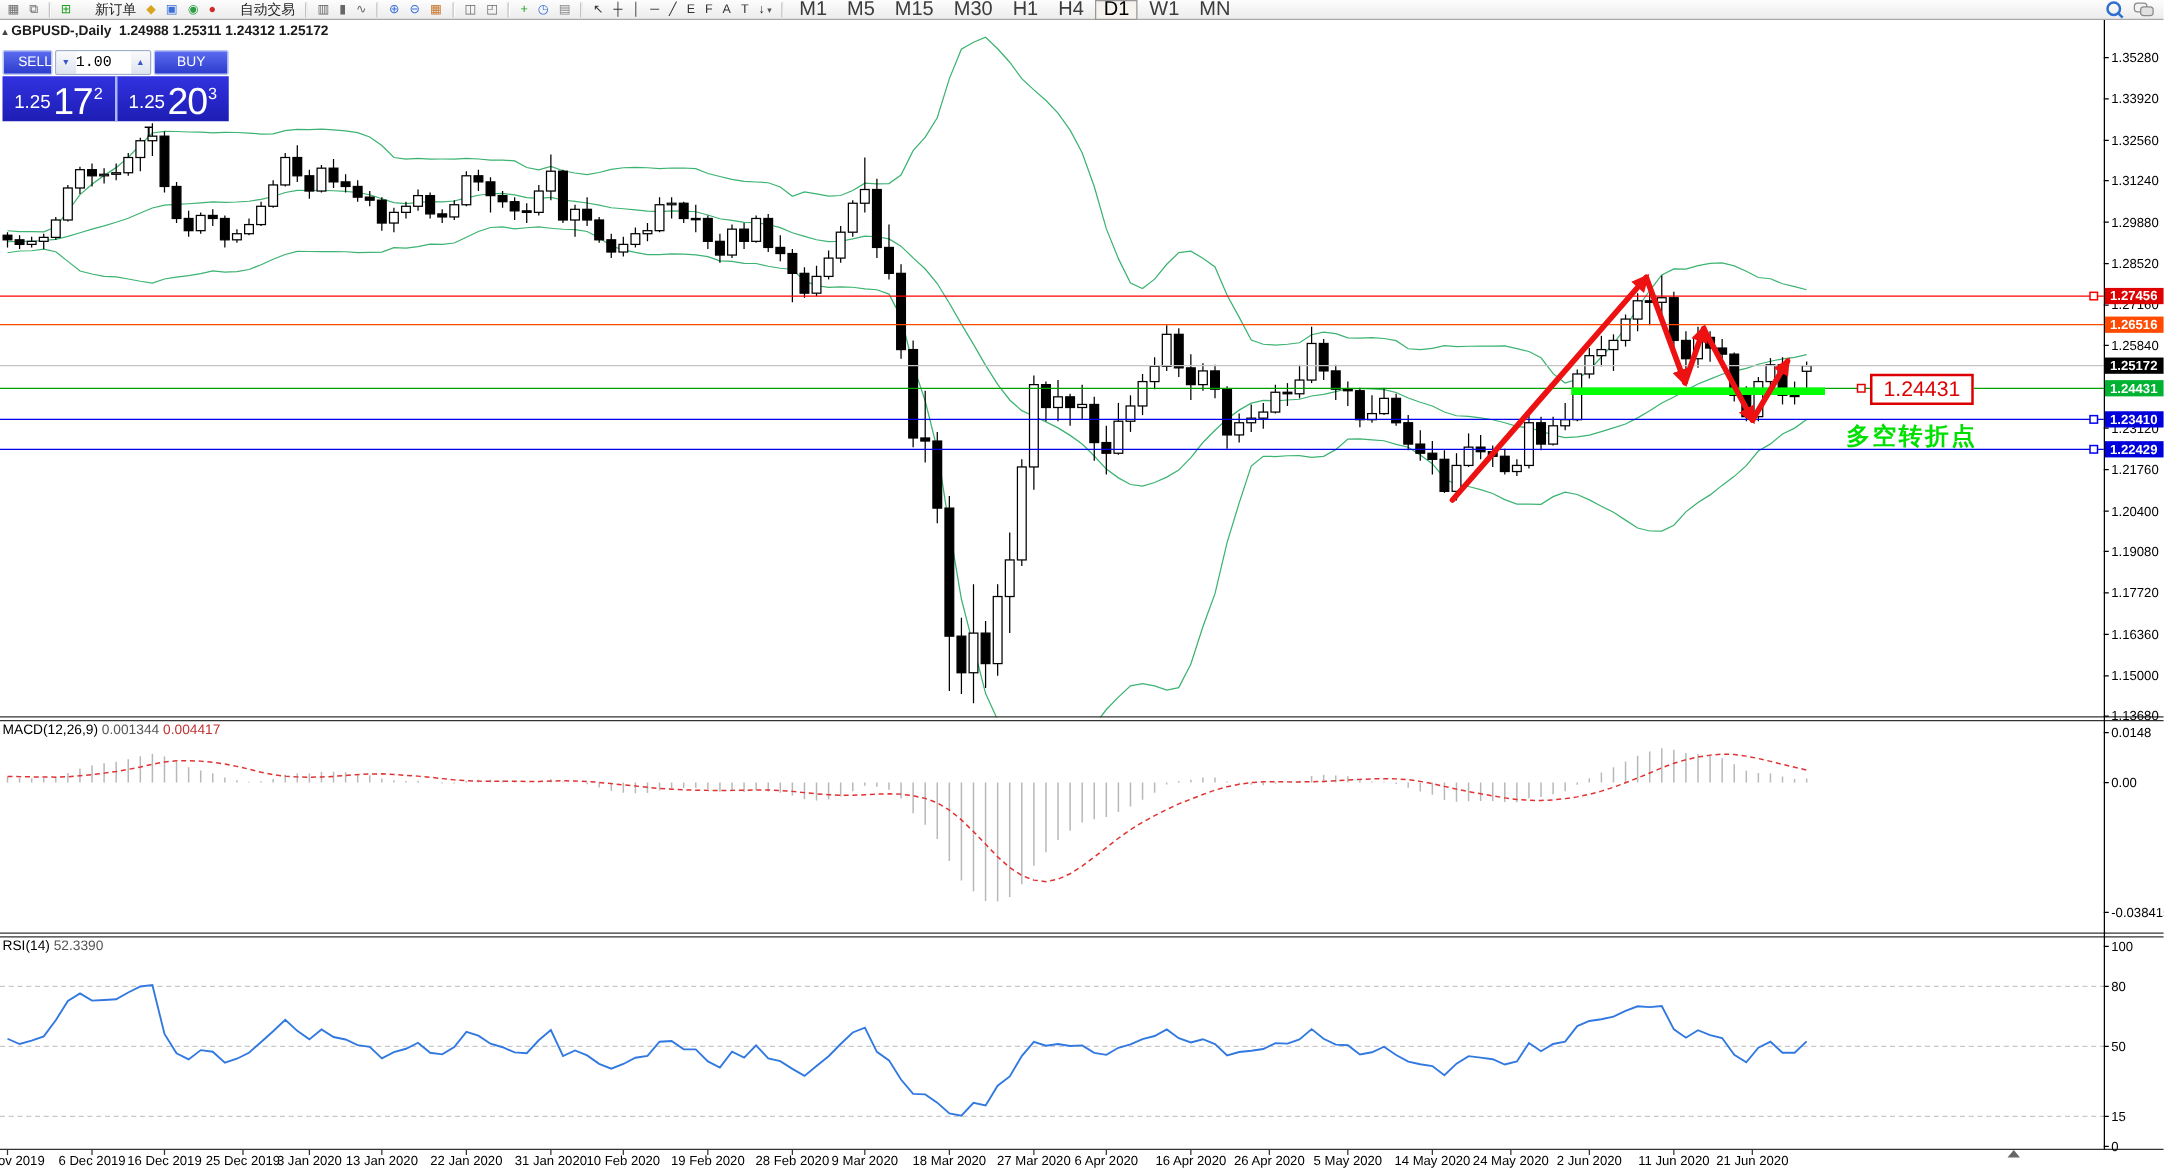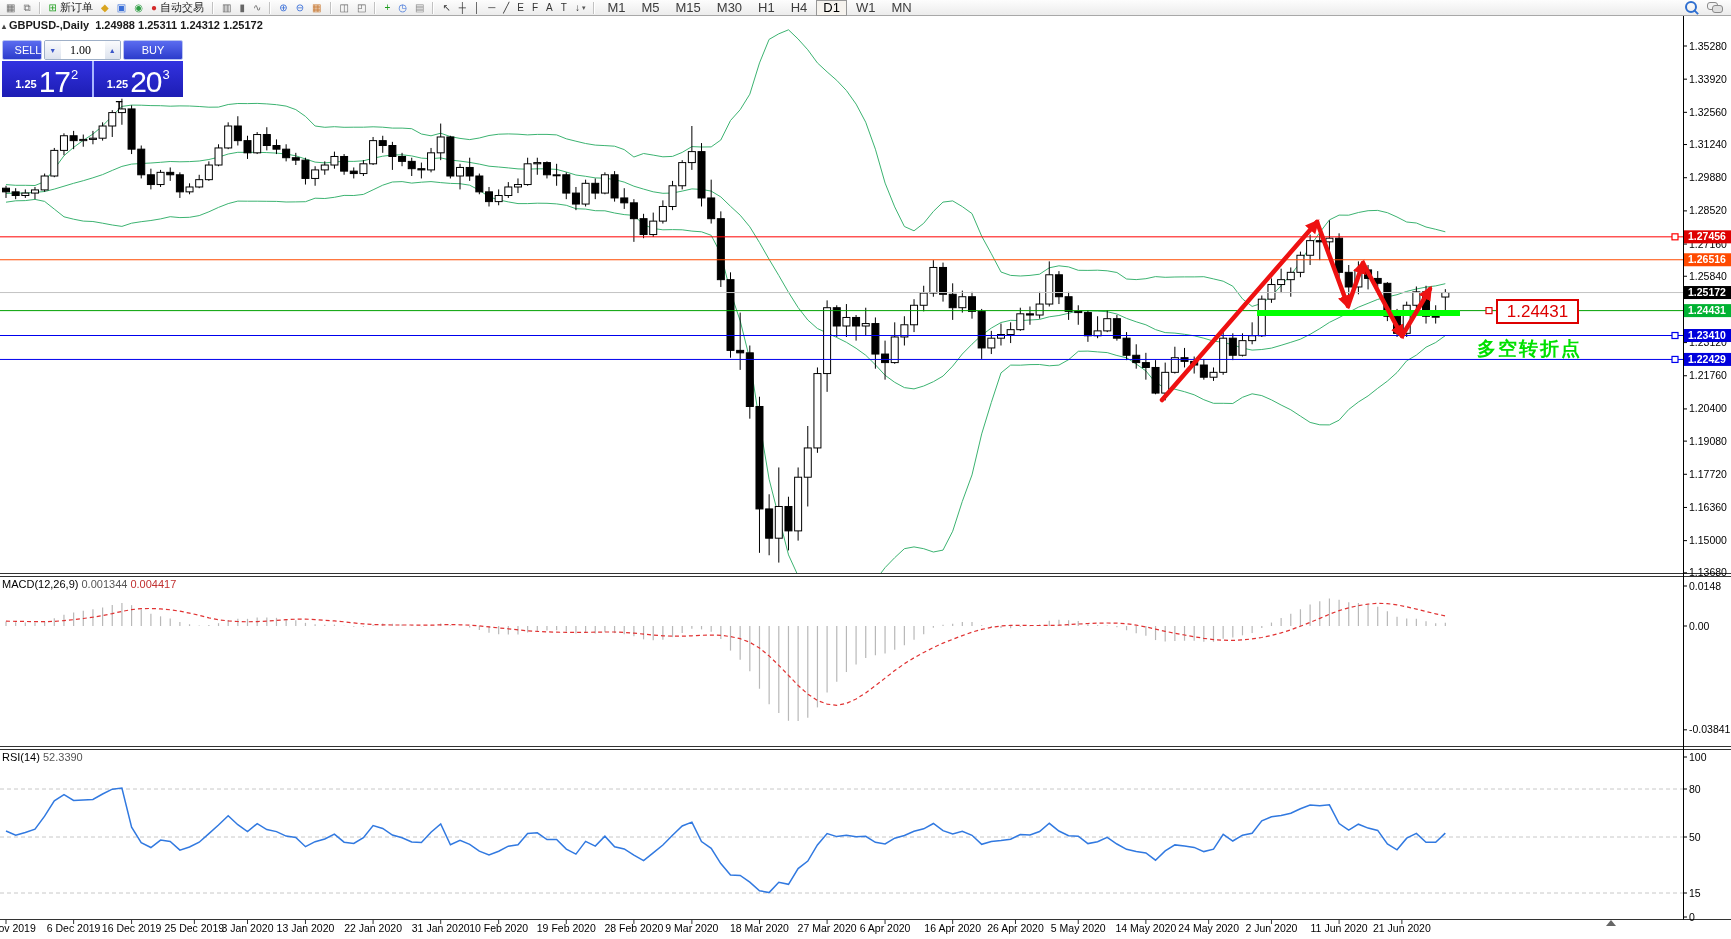"新订单" .tb-label { margin-left: 3px -> 19px }
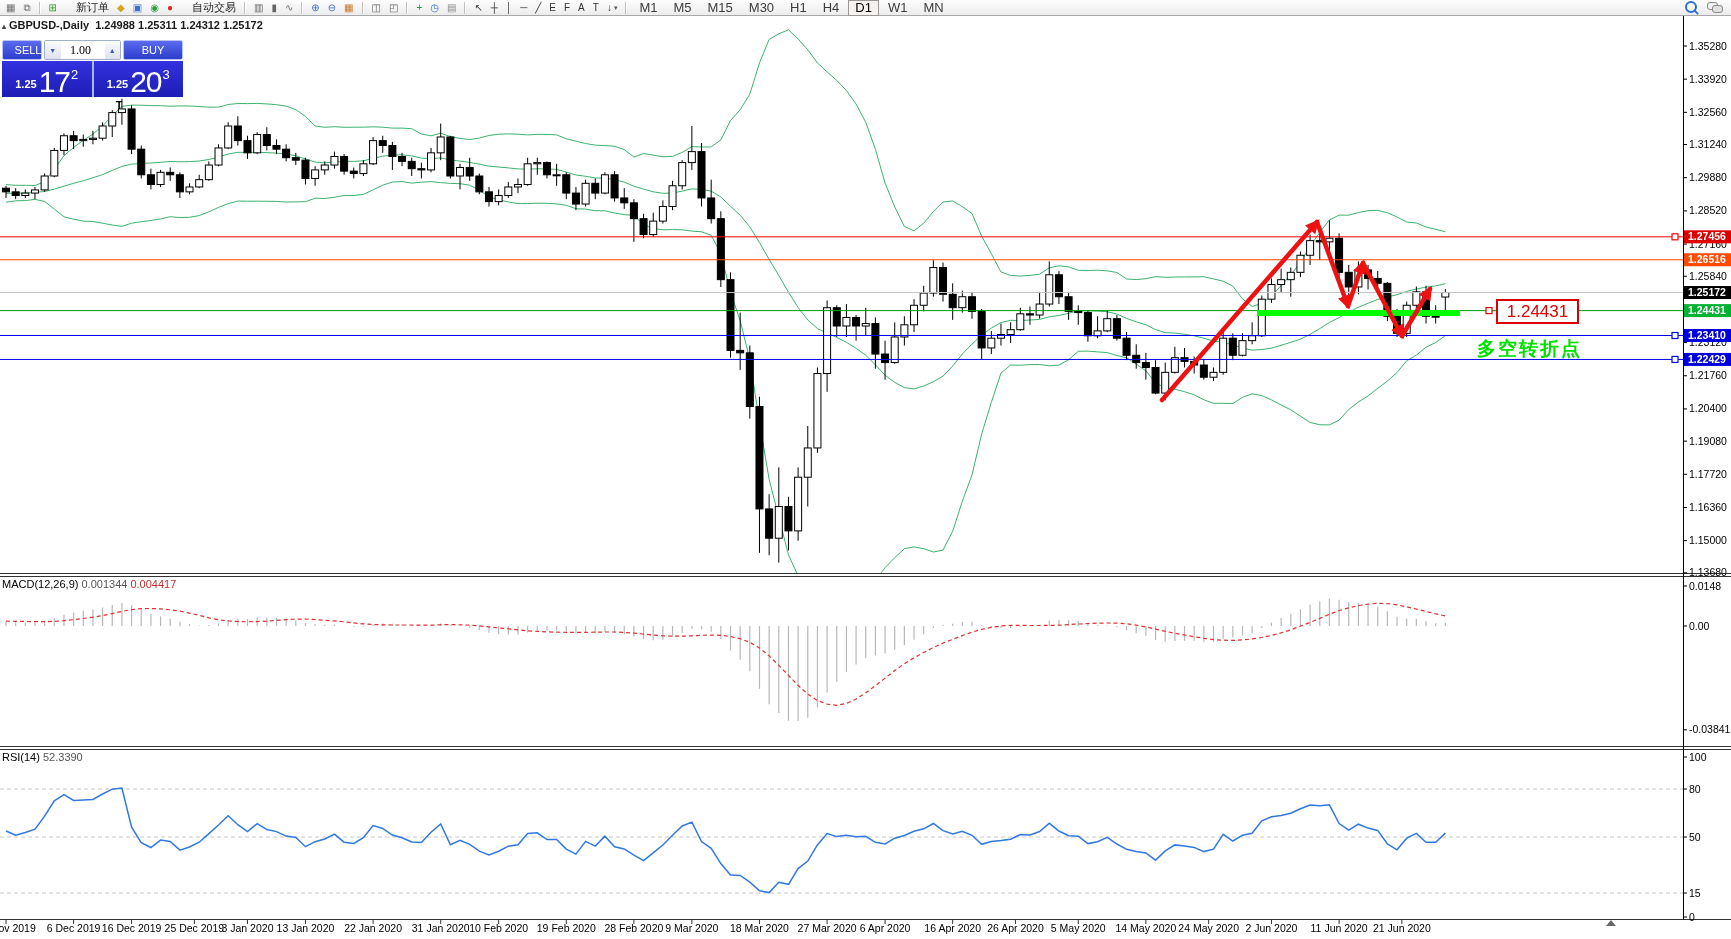"M1" .tf-btn { font-size: 13px -> 16px }
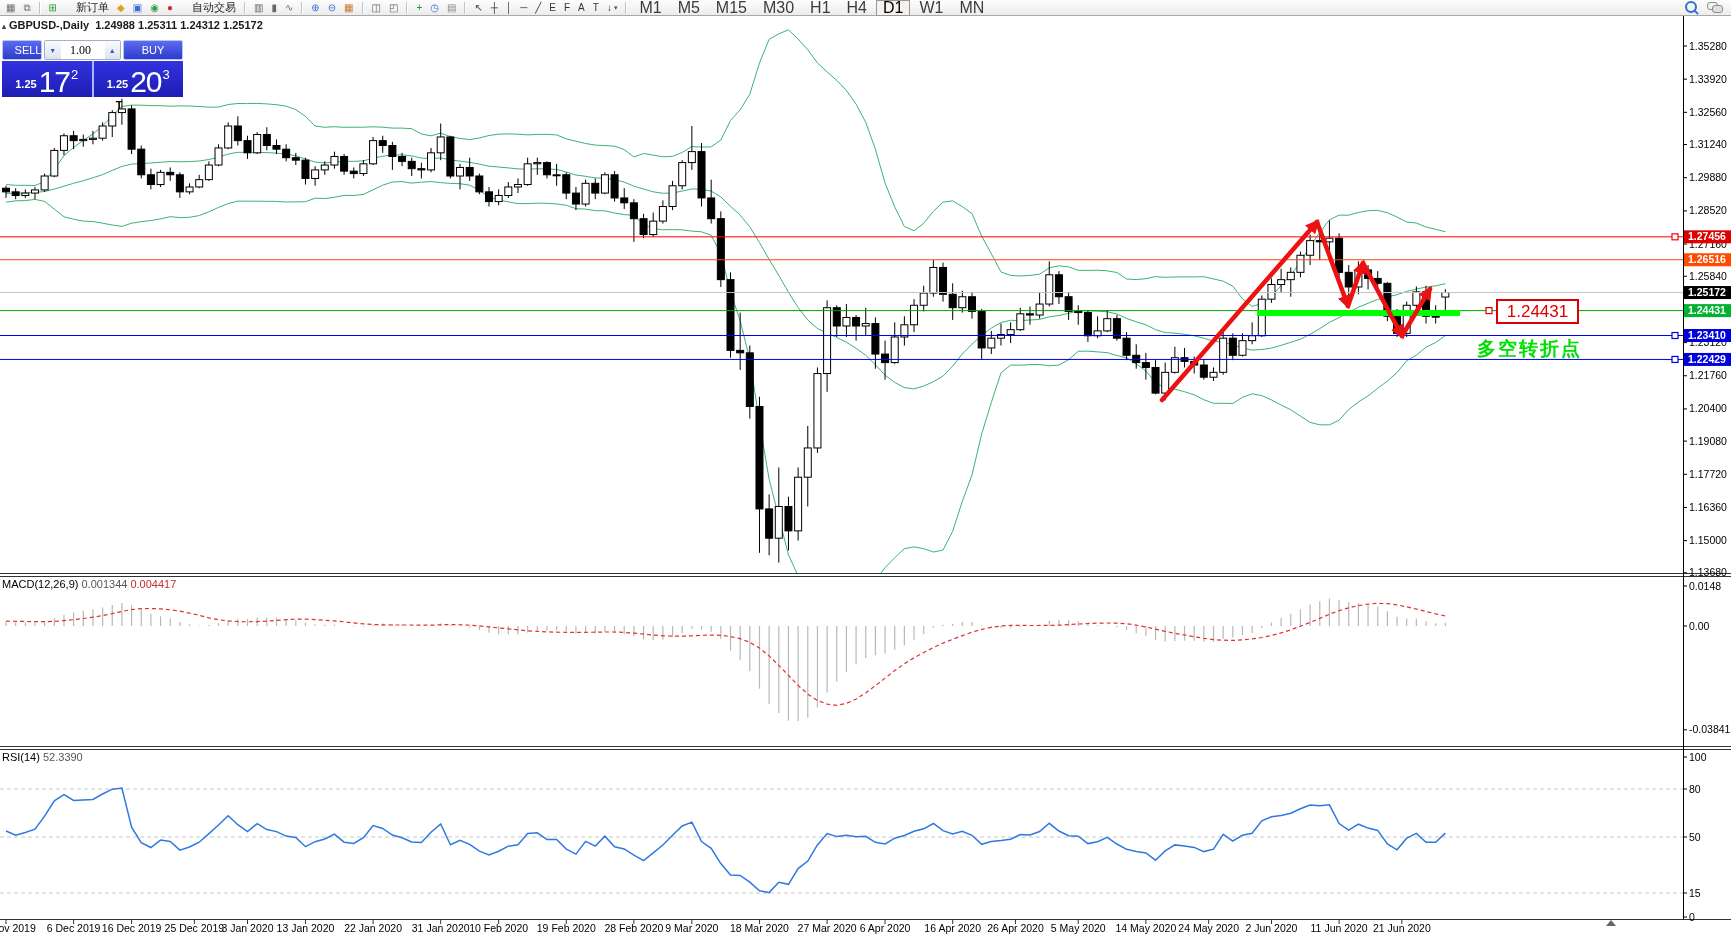"1.00" .vol-field { font-family: Liberation Serif, serif -> Liberation Mono, monospace; text-align: center -> left }
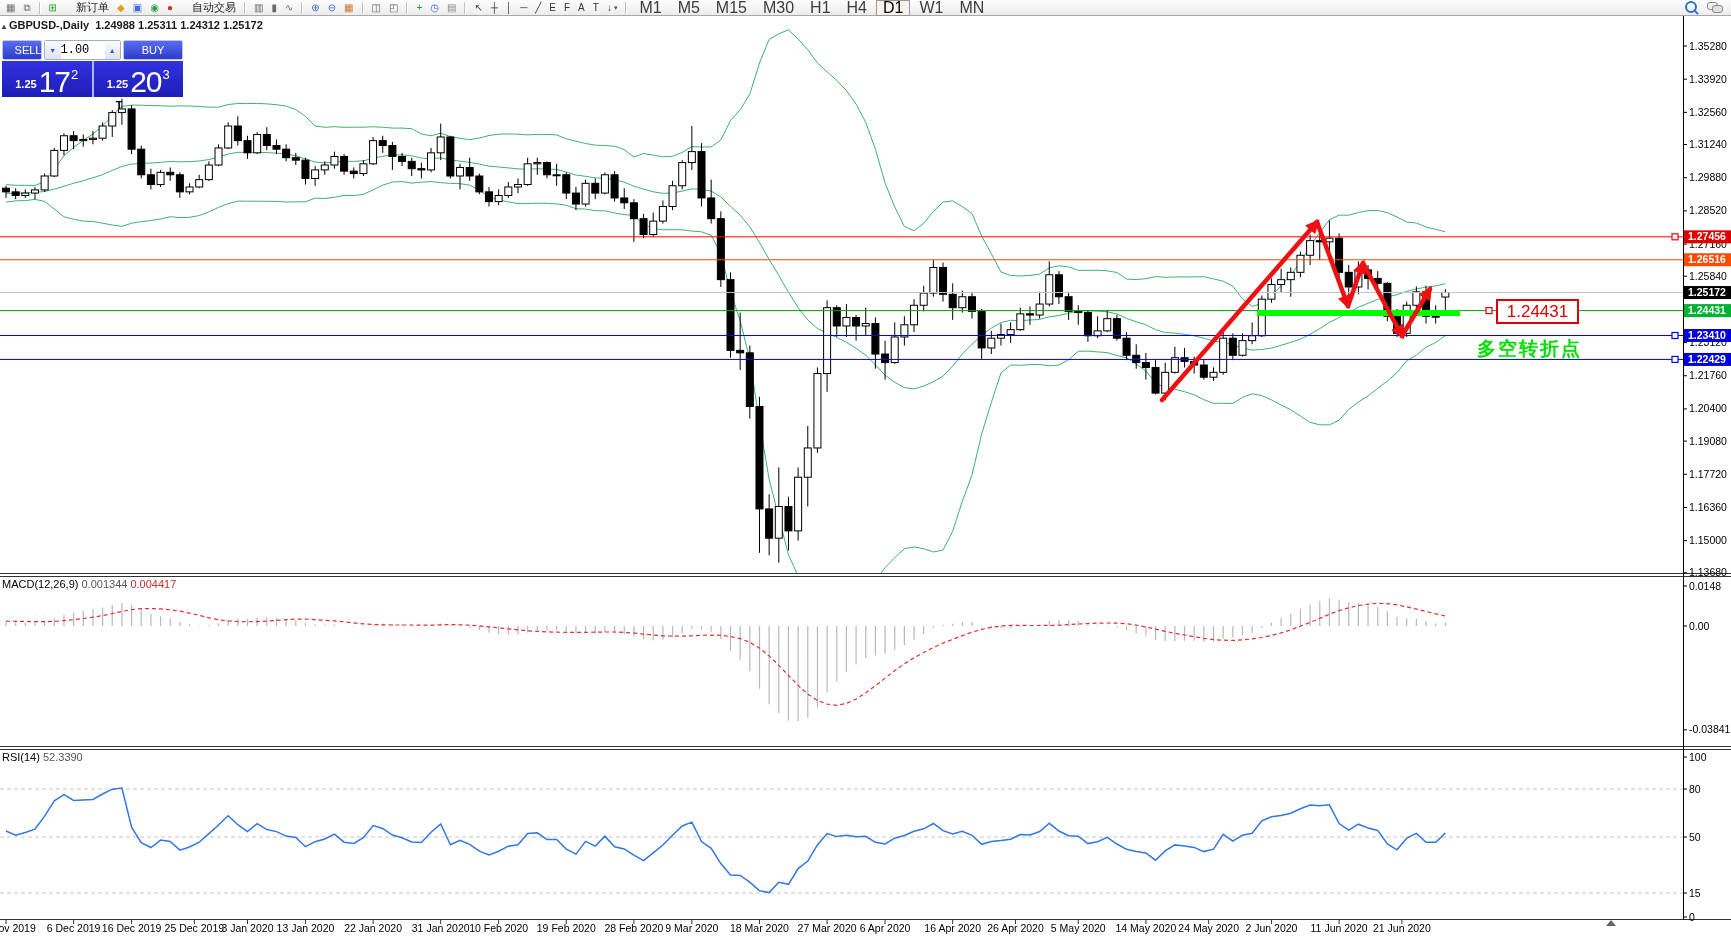"1.25" .pp-small { font-size: 11px -> 15px; font-weight: bold -> normal }
